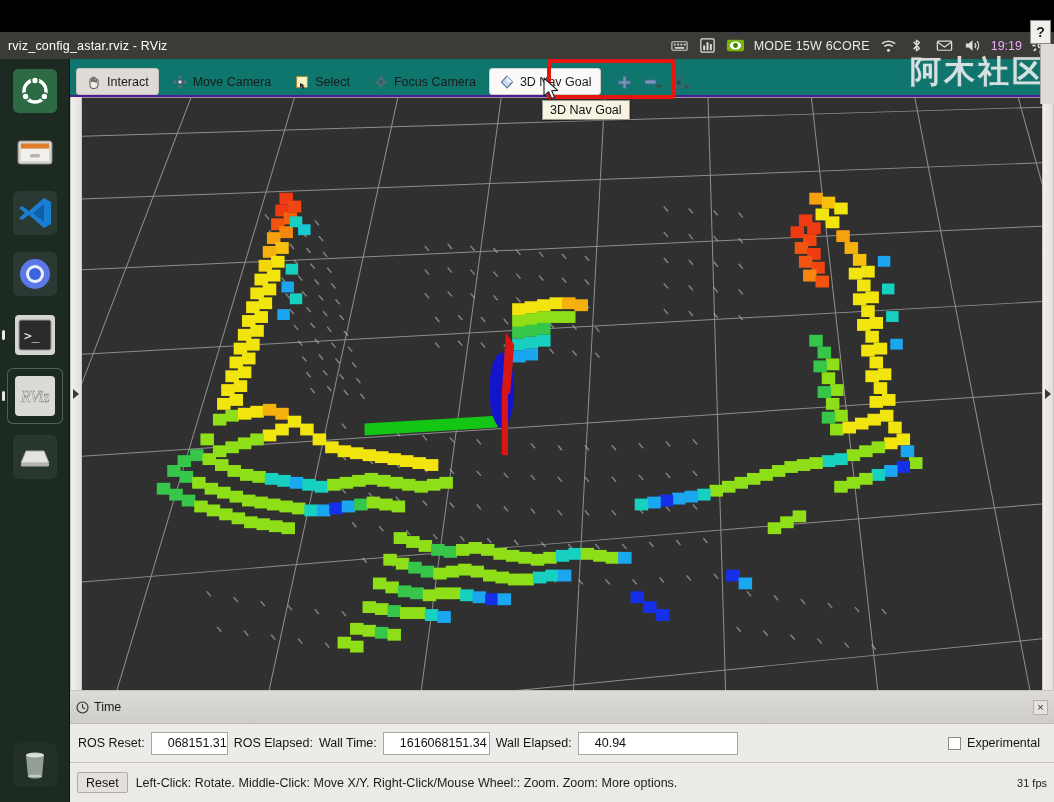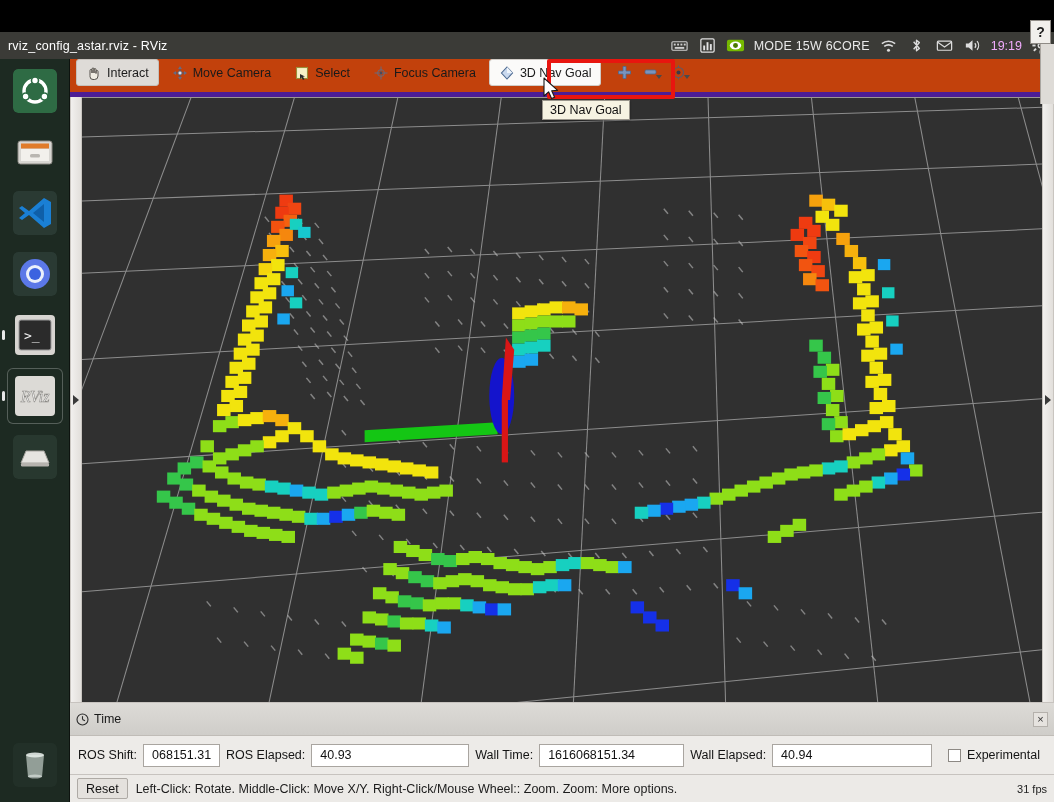"Interact" .toolbar { align-items: flex-start -> flex-end; background: #c2410c -> #0f766e; border-bottom: 5px solid #4c1d95 -> 2px solid #4c1d95 }
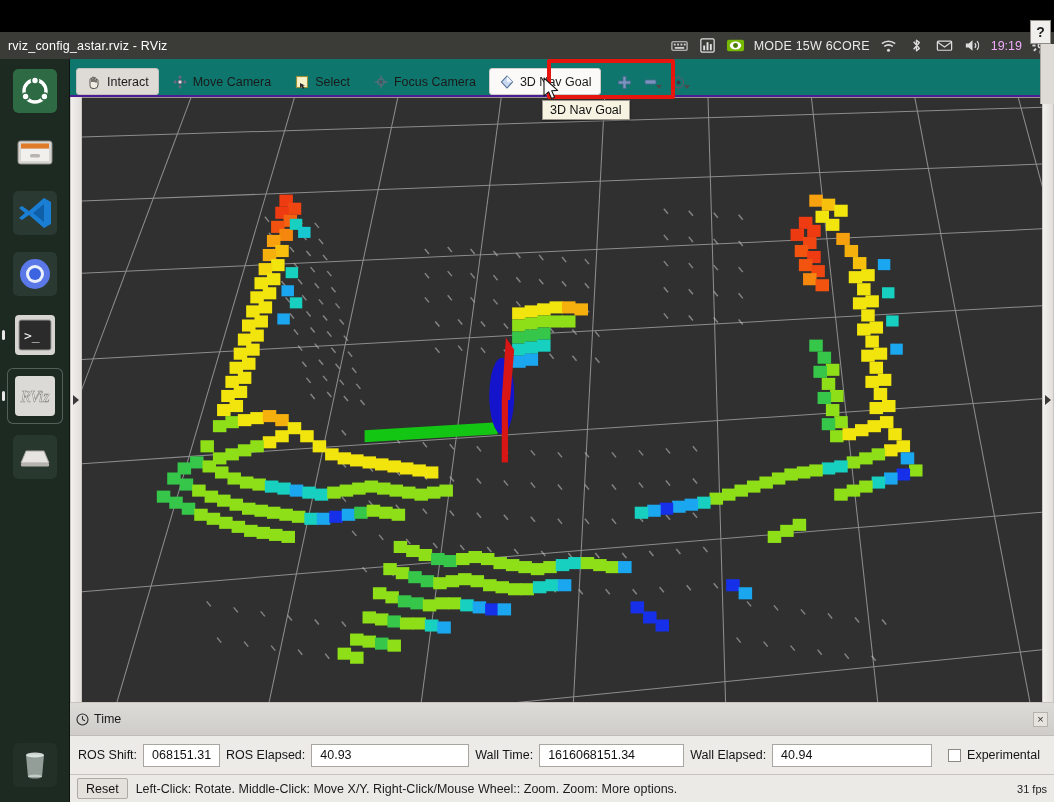"阿木社区" div.watermark { html: none -> <div>阿木社区</div> }
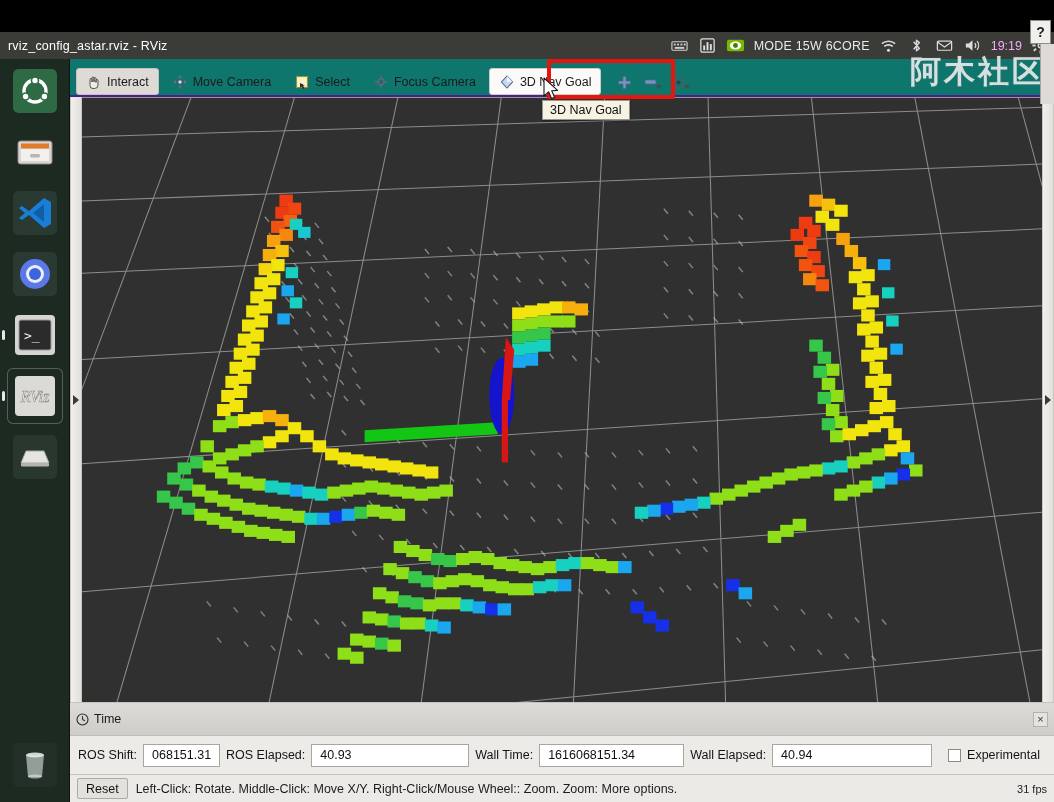"ROS Shift:" div.tf-label { text: Shift -> Reset }
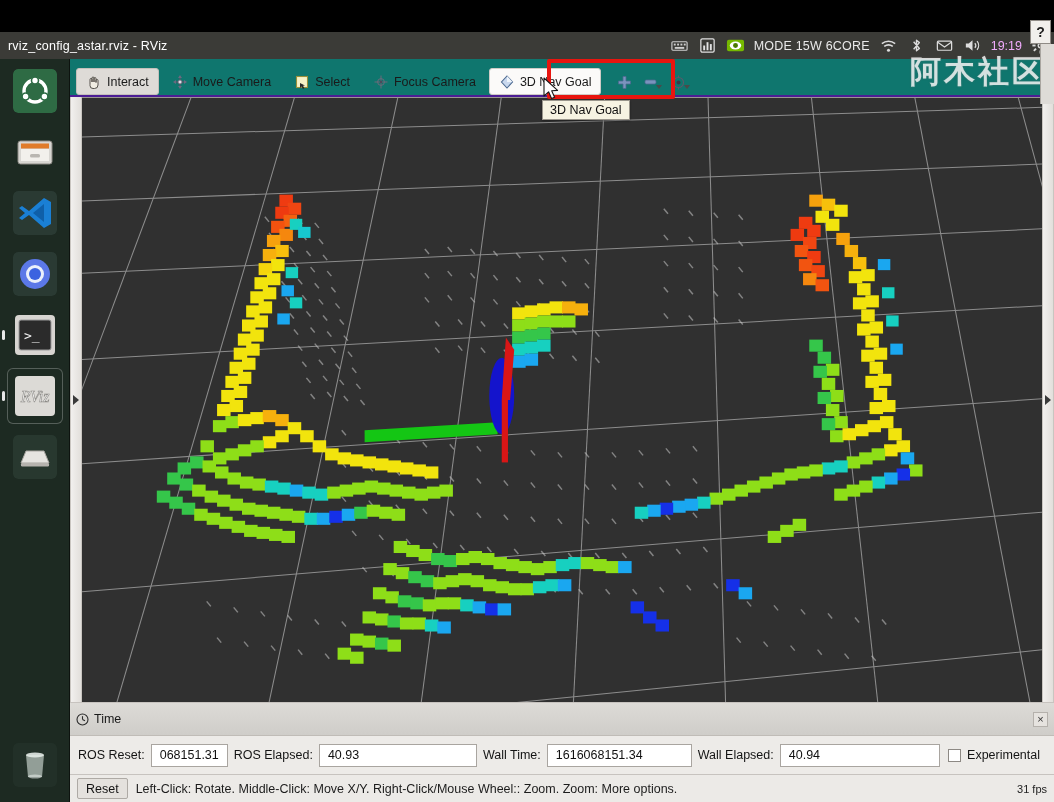"068151.31" .tf-input { padding: 0 8px -> 0 16px }
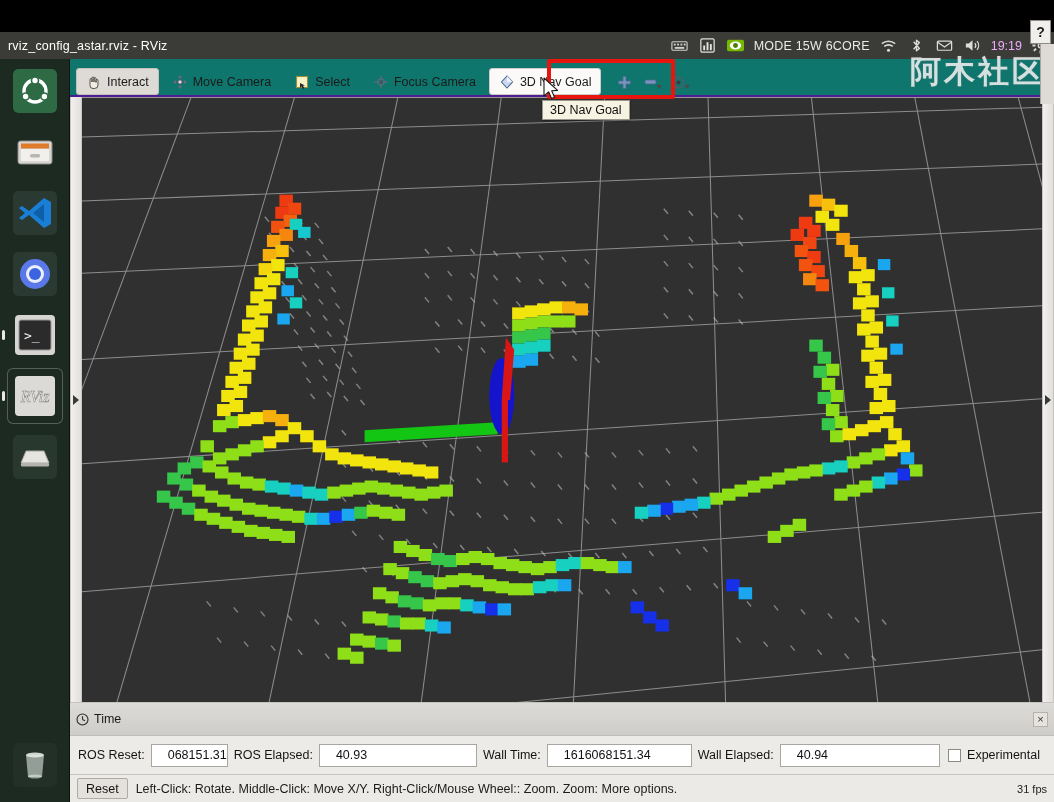"40.93" div.tf-input { html: <div>40.93</div> -> none }
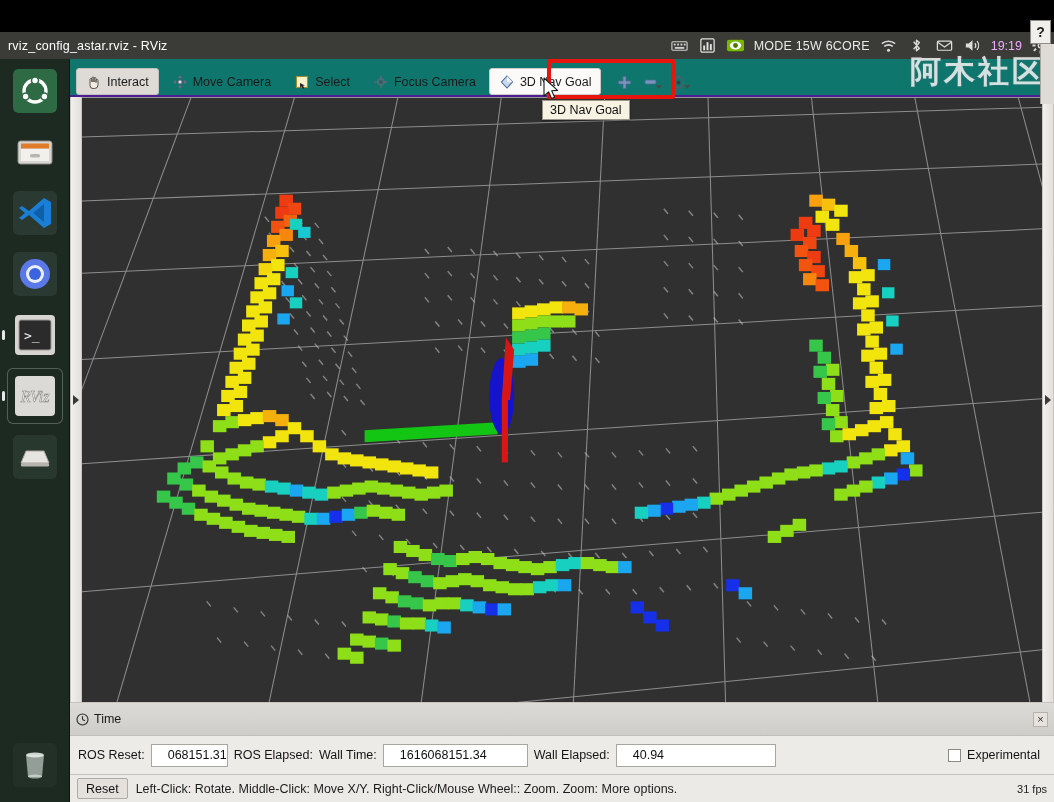"1616068151.34" .w-walltime { width: 145px -> 107px }
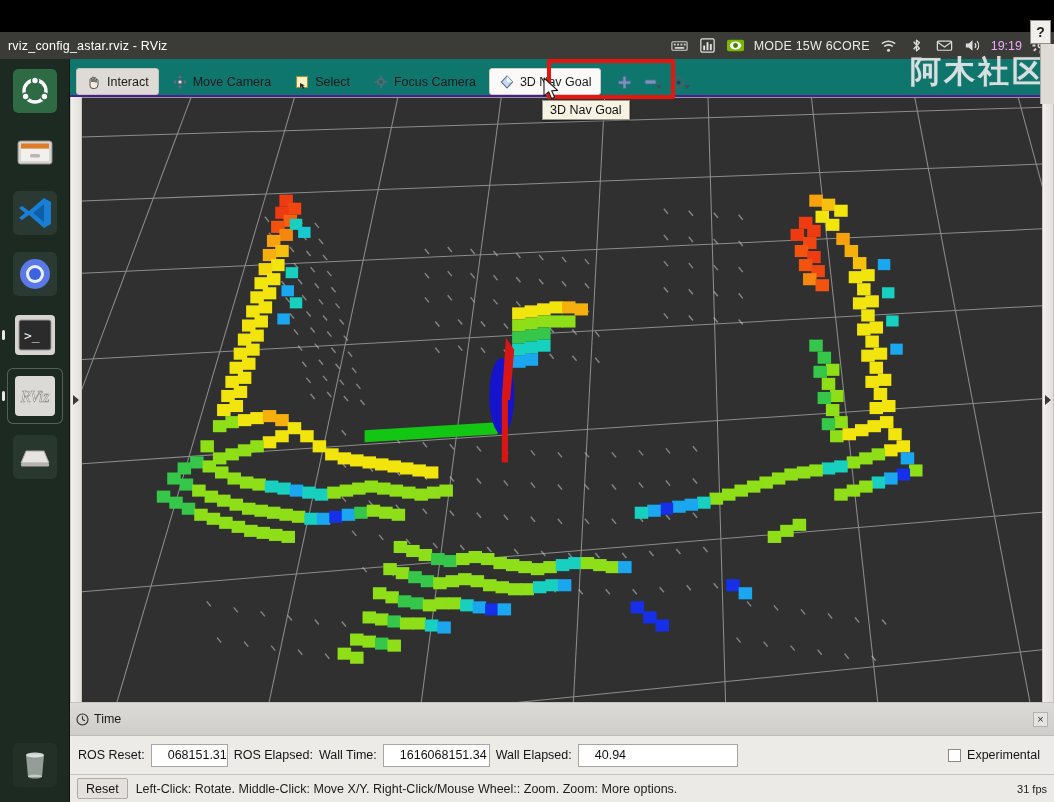"Reset" .statusbar { height: 28px -> 40px }
